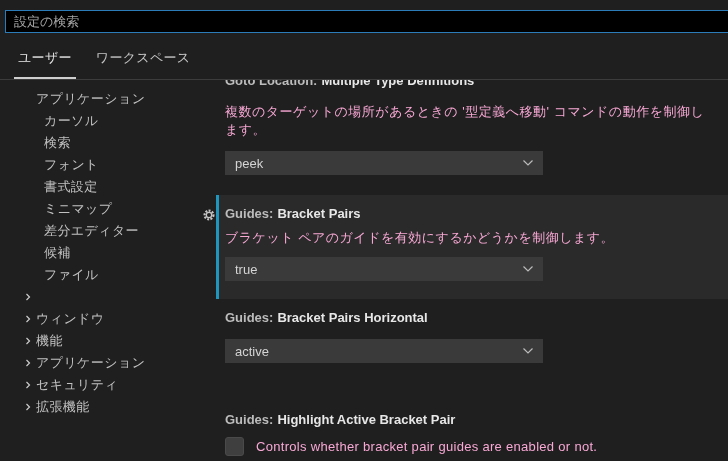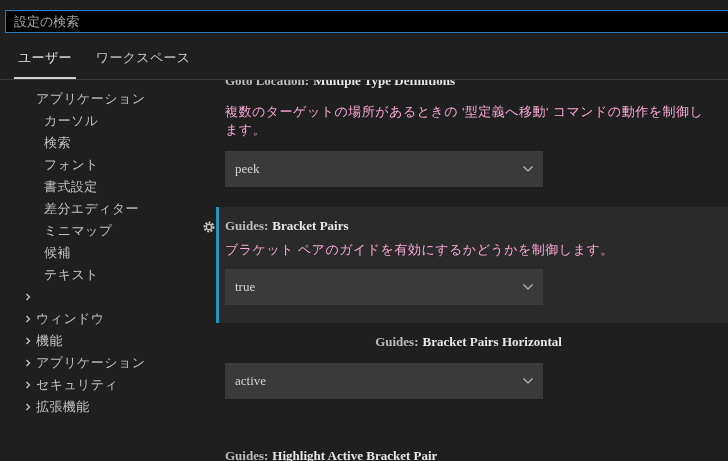"Goto Location: Multiple Type Definitions" .main { font-family: Liberation Serif, serif -> none }
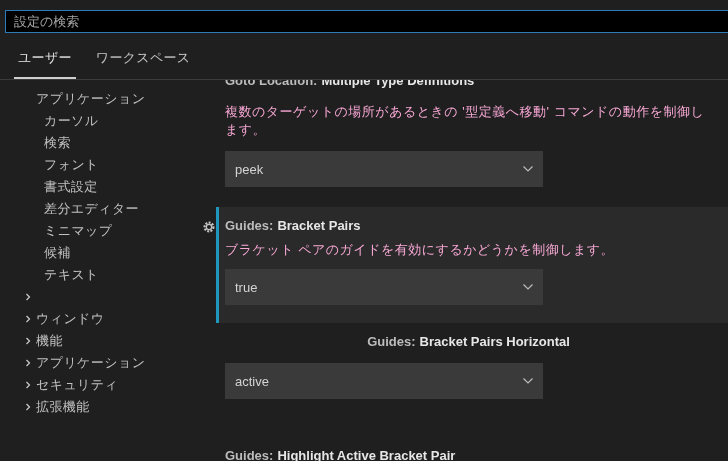"peek" .select { height: 36px -> 24px }
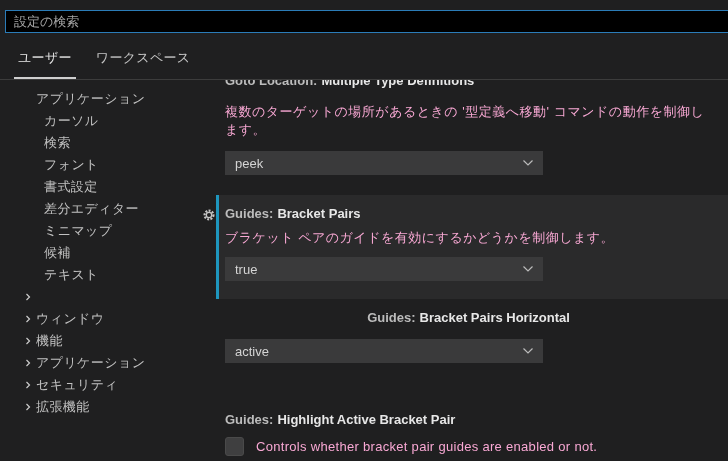"差分エディター" div.tree-item { order: before "ミニマップ" -> after "ミニマップ" }
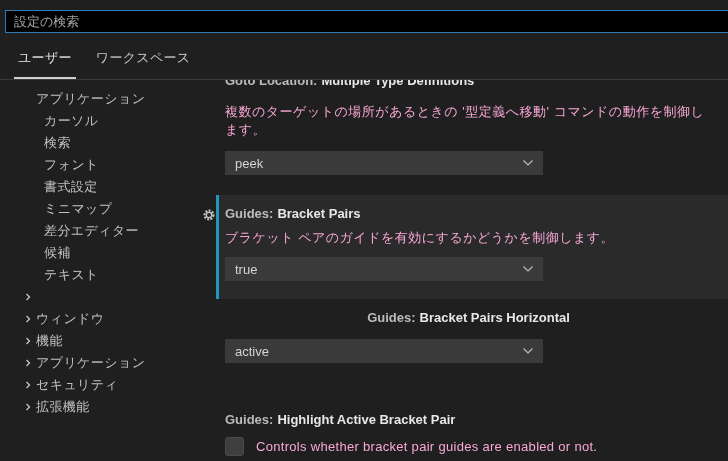"テキスト" span.tl { text: テキスト -> ファイル }
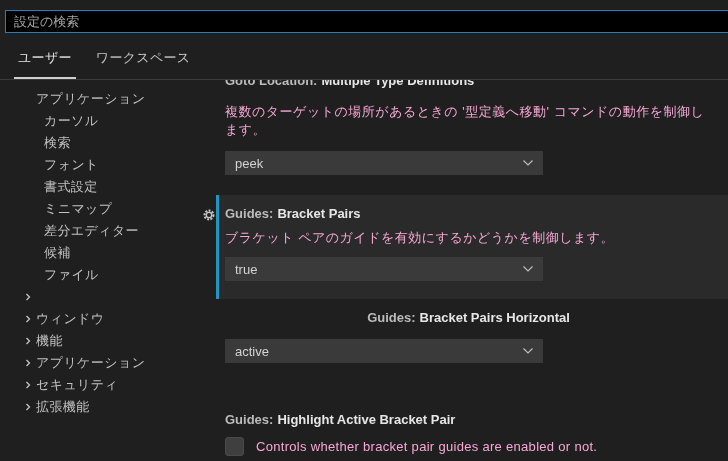"Guides: Bracket Pairs Horizontal" #setting-2 { text-align: center -> none }
